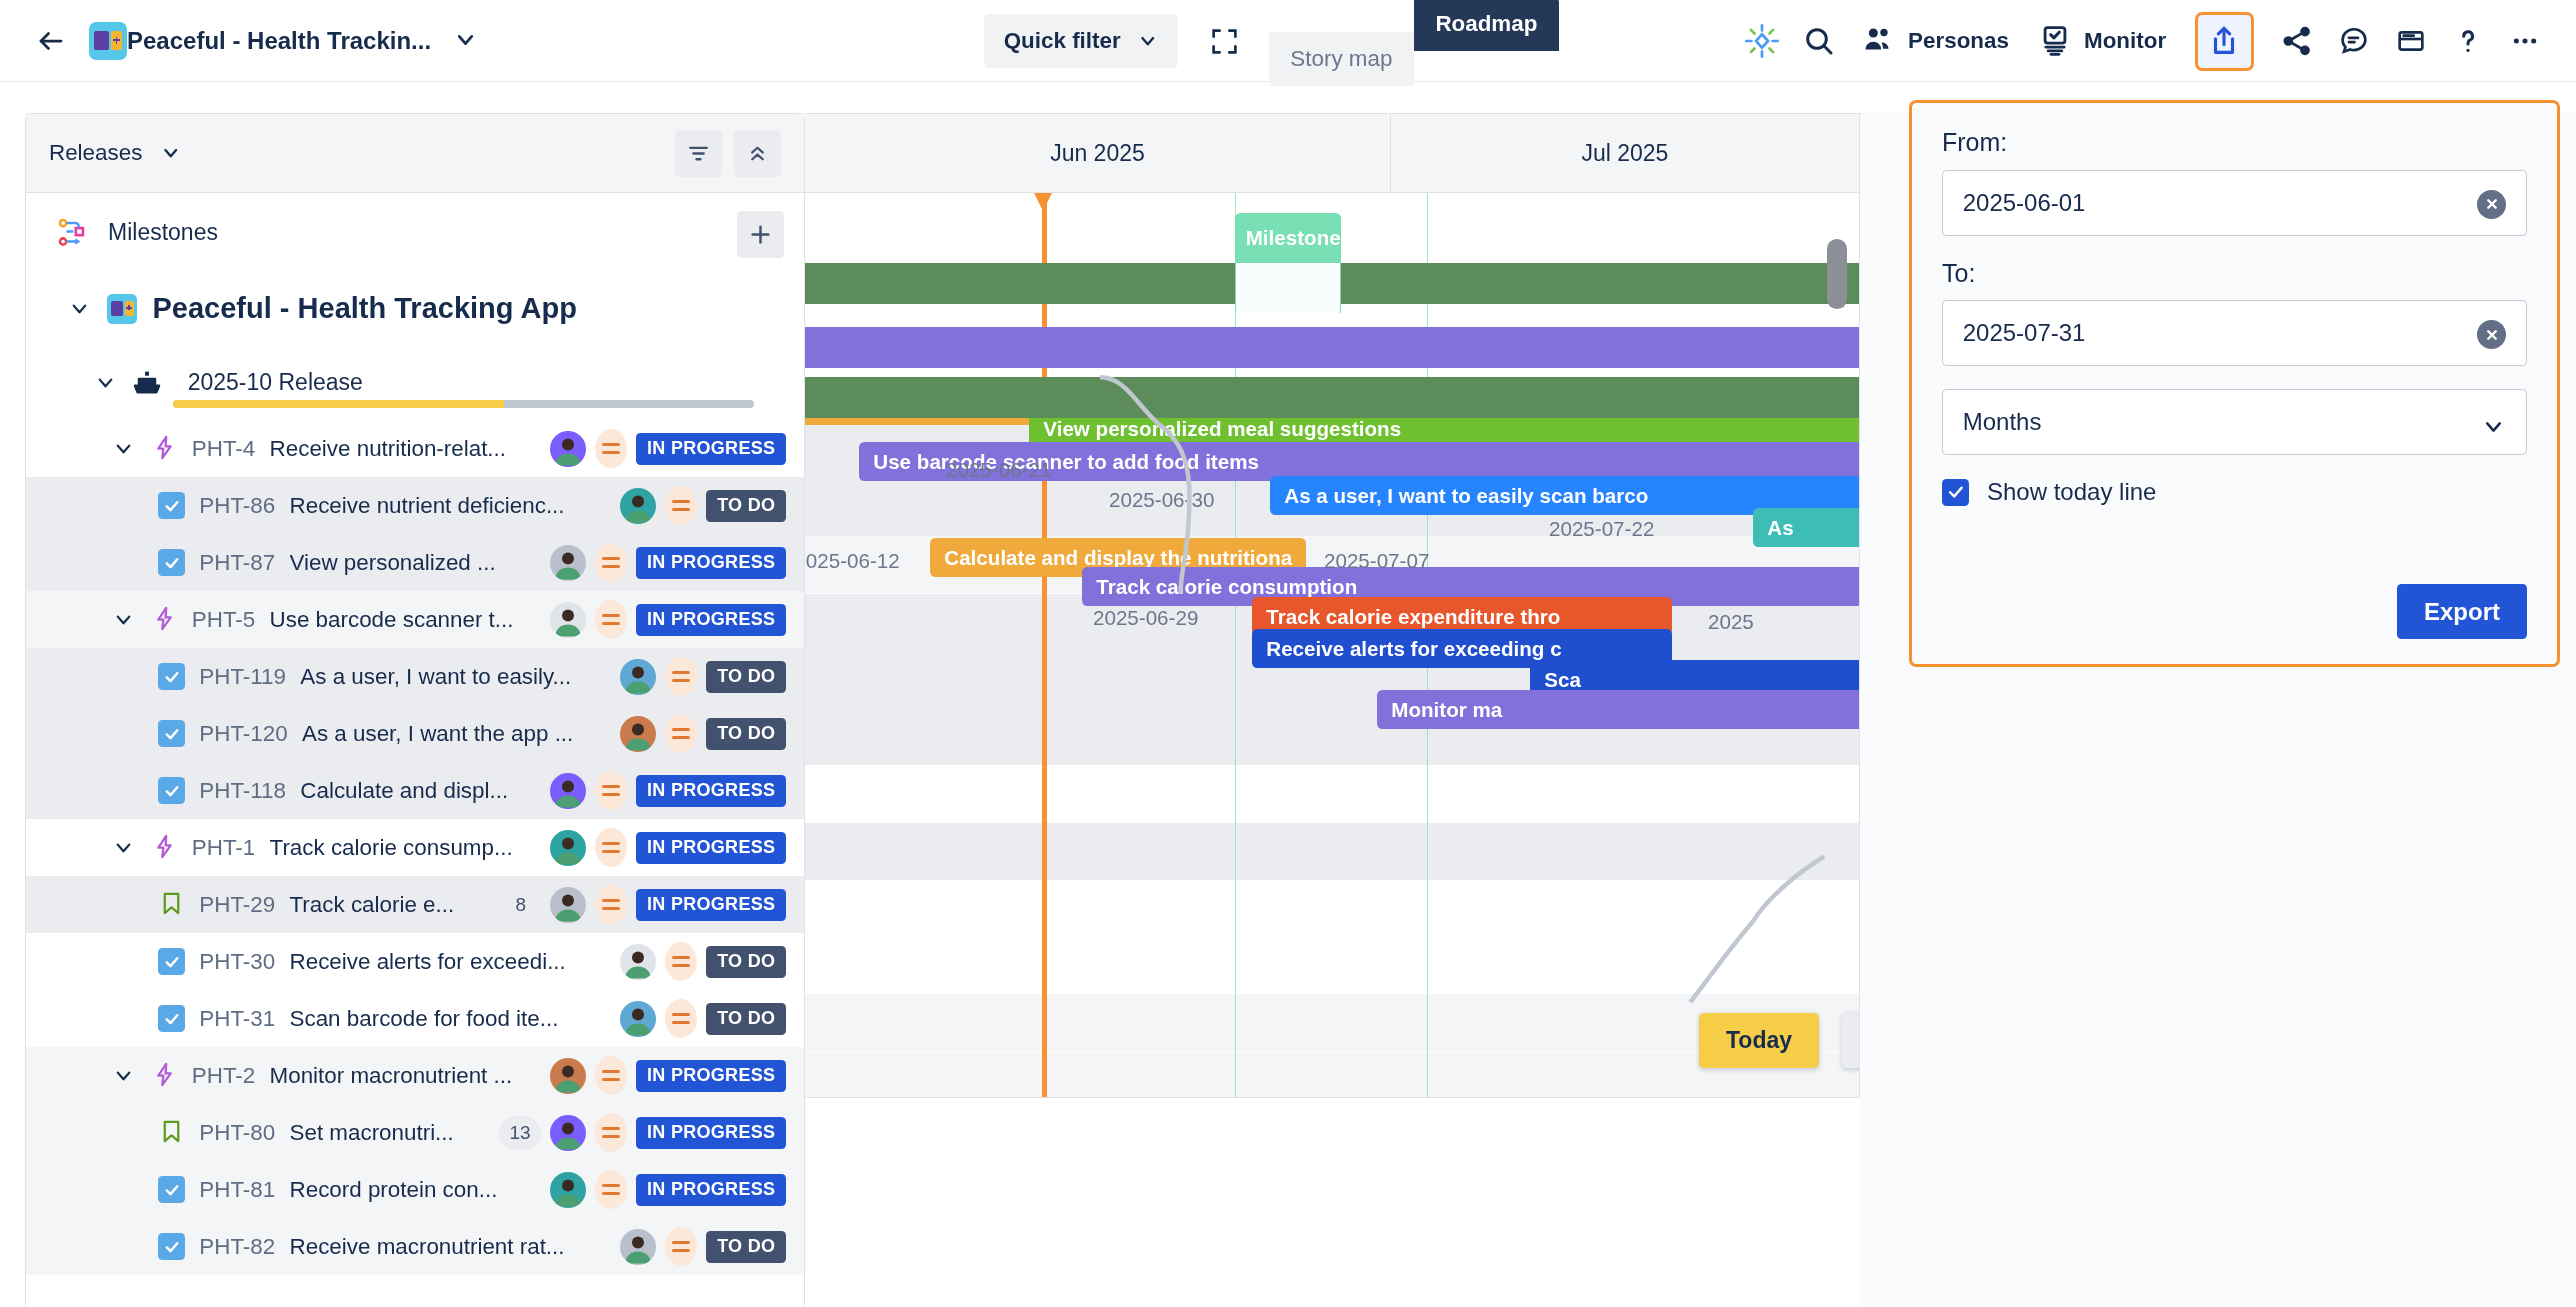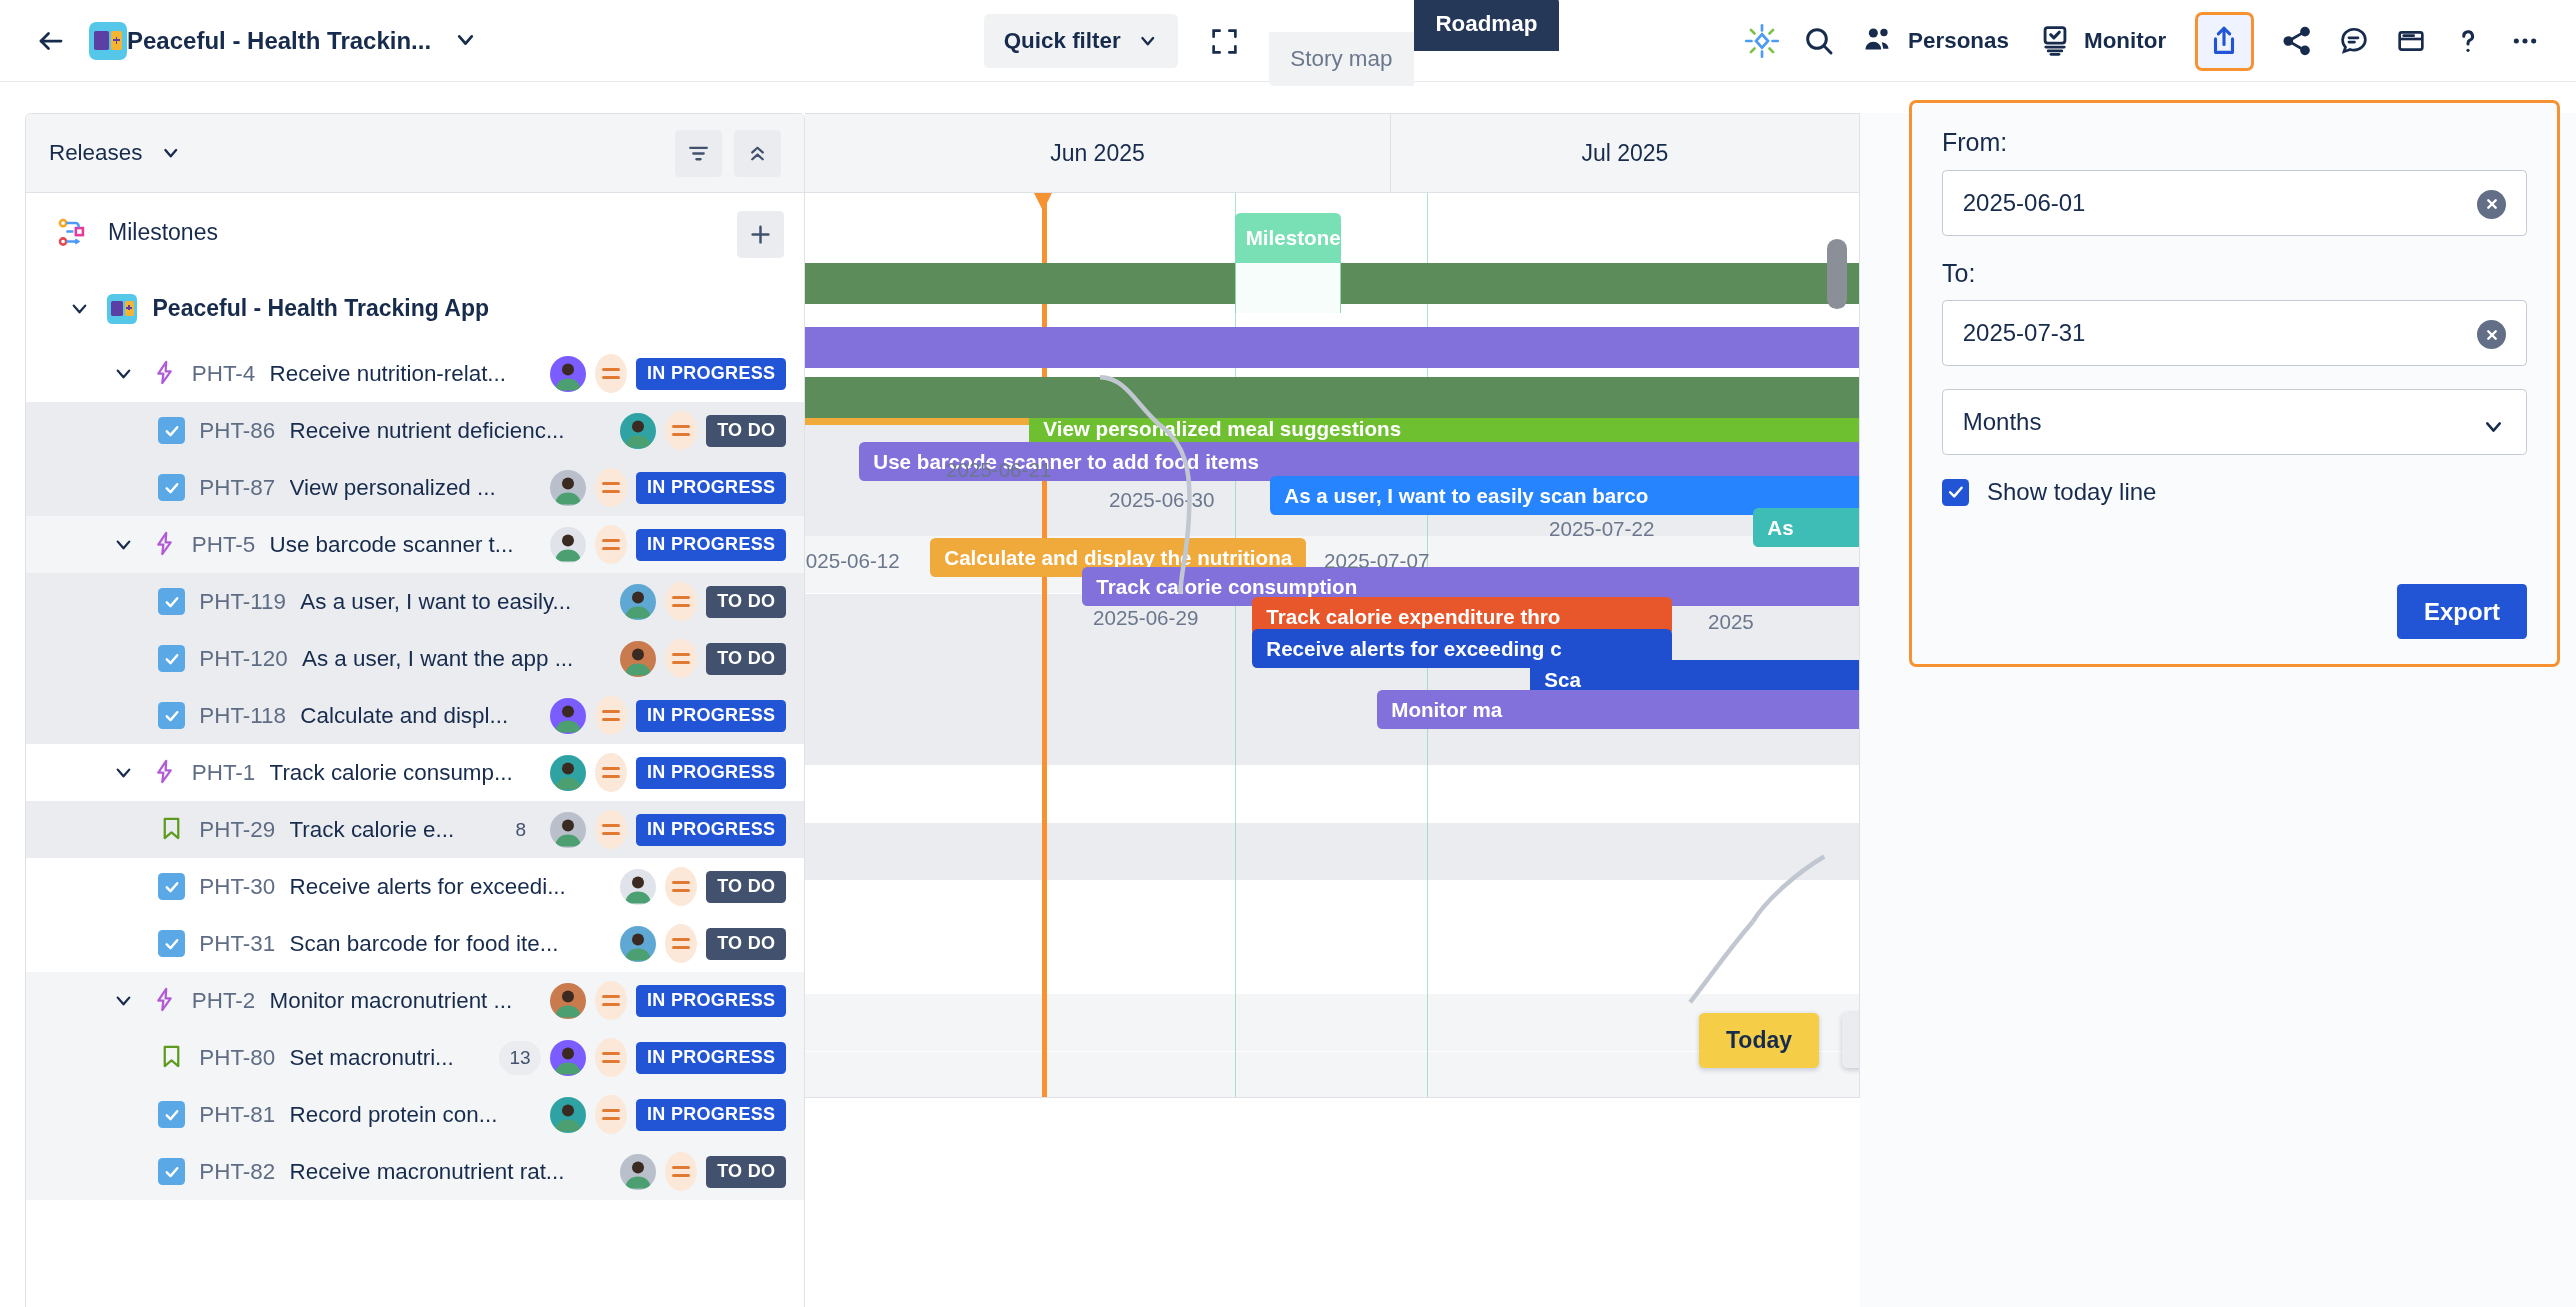"Peaceful - Health Tracking App" .prow .t { font-size: 23px -> 29px }
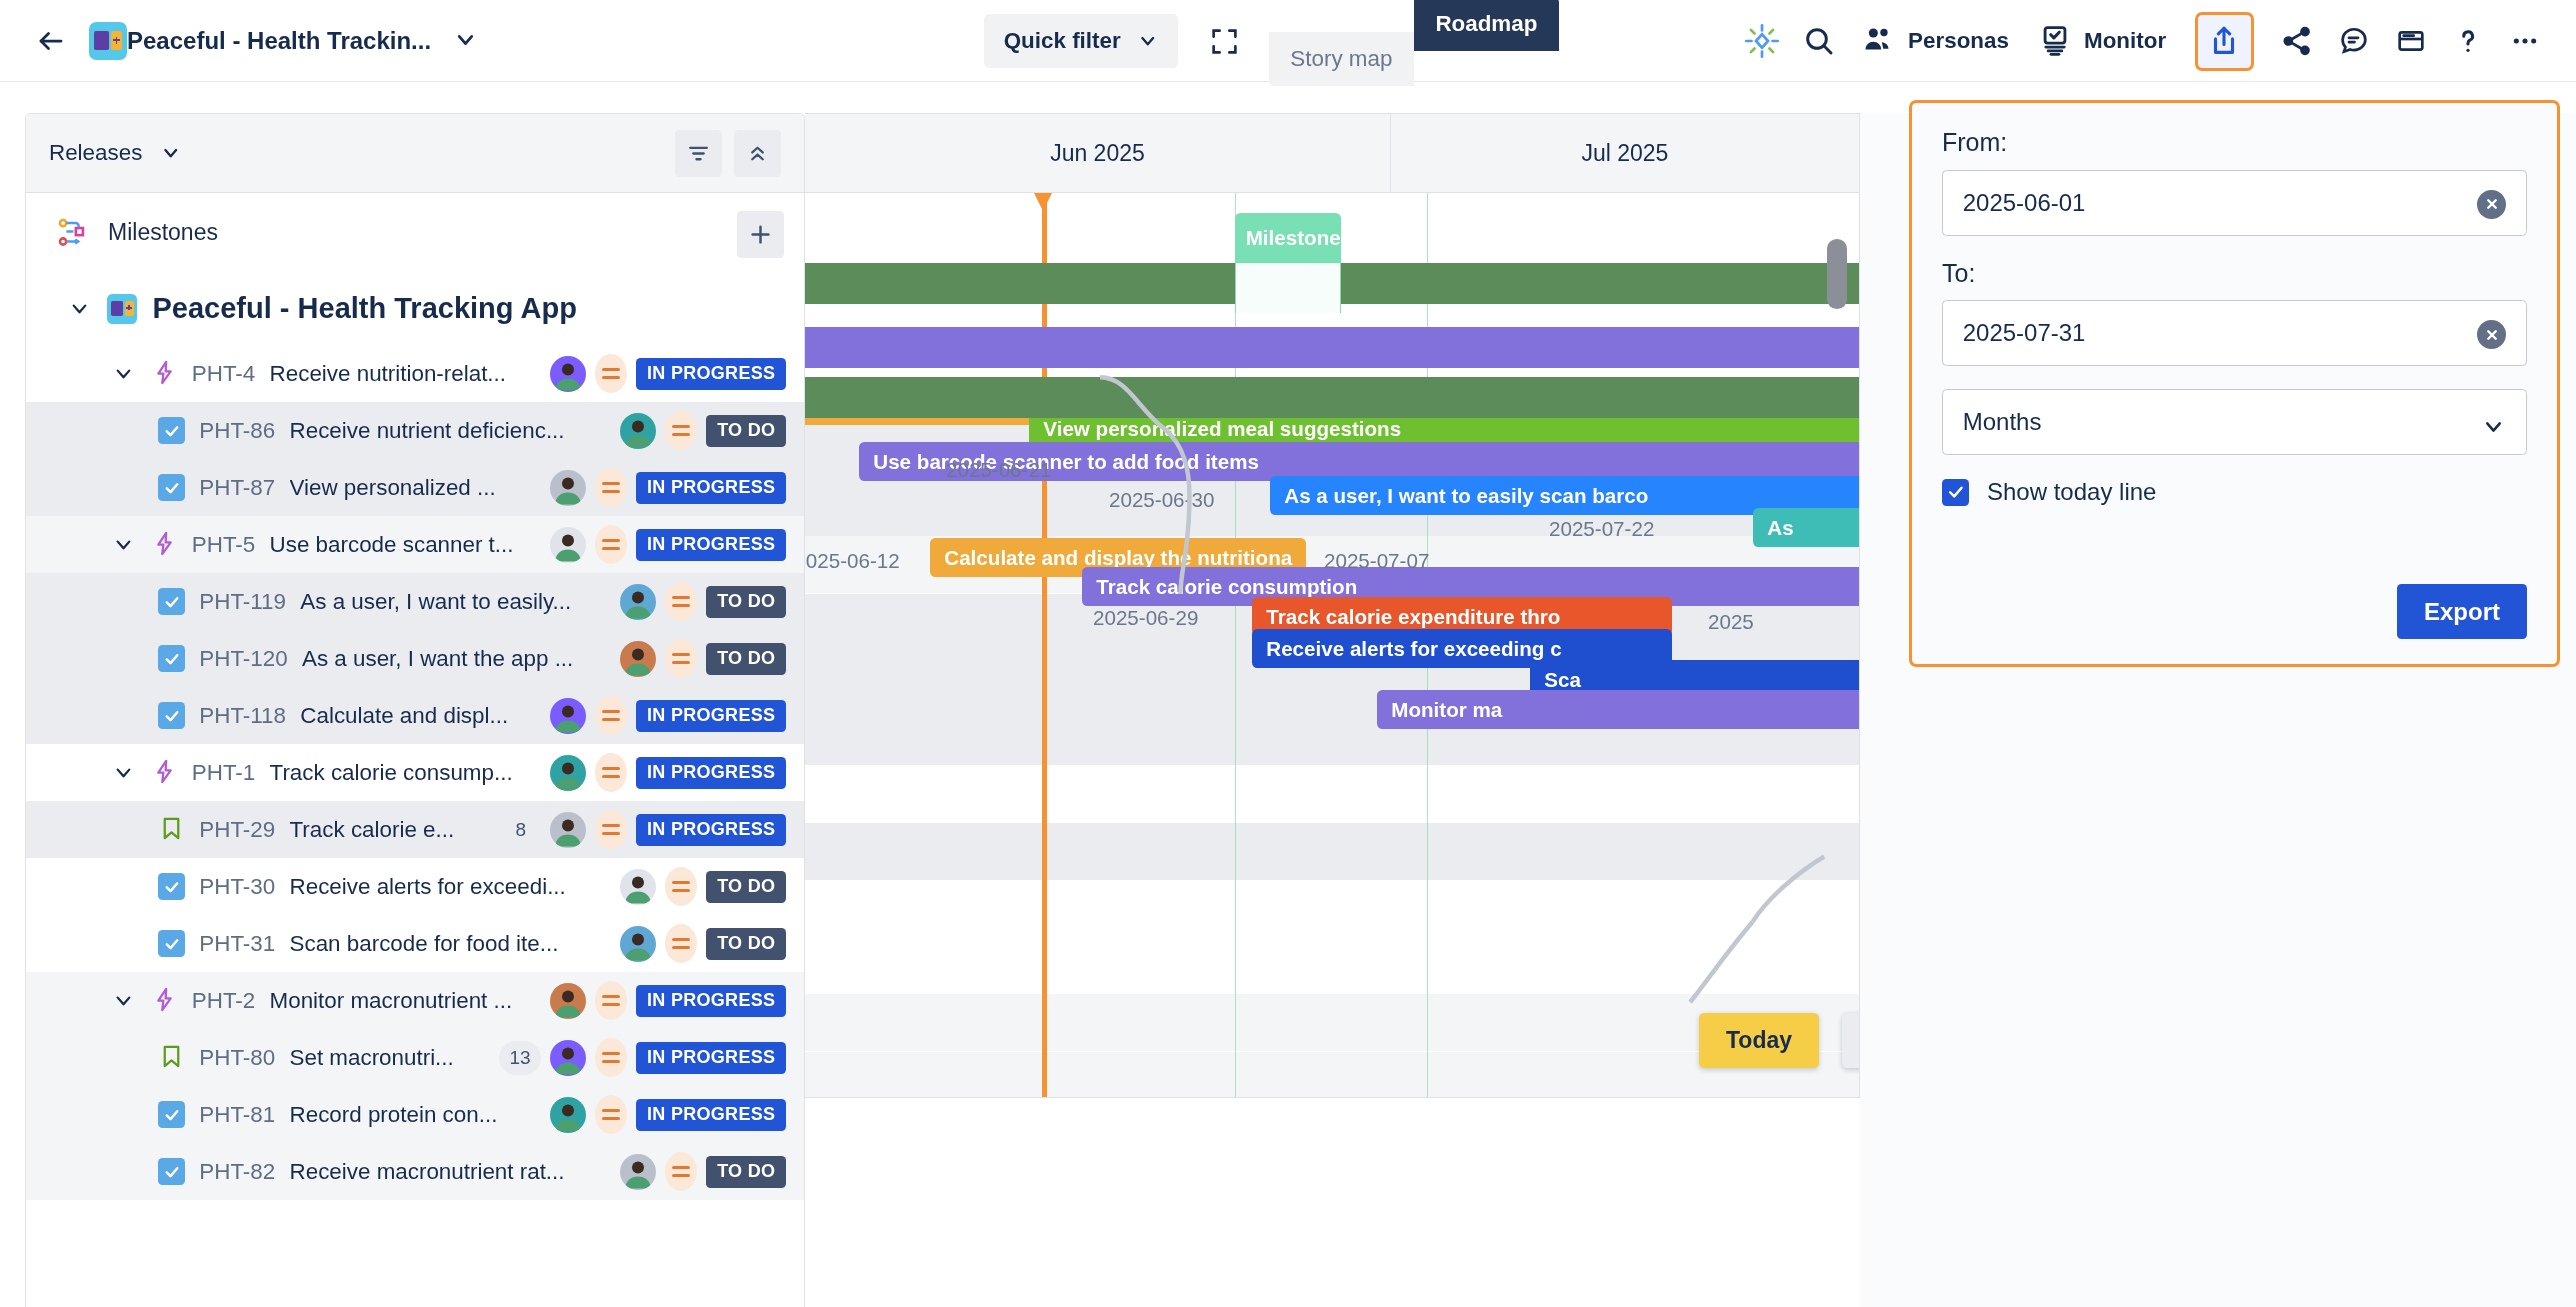"2025-10 Release" div.row { html: none -> <div> <div> <svg> <polyline></polyline> </svg> </div> <div> <svg> <path></path> <path></path> <rect></rect> </svg> </div> <div>2025-10 Release</div> <div> <i></i> </div> </div> }
